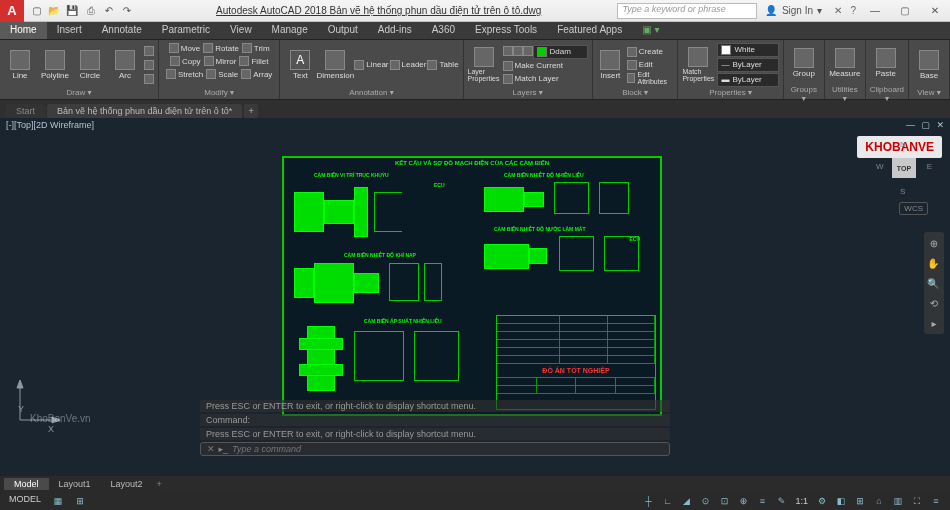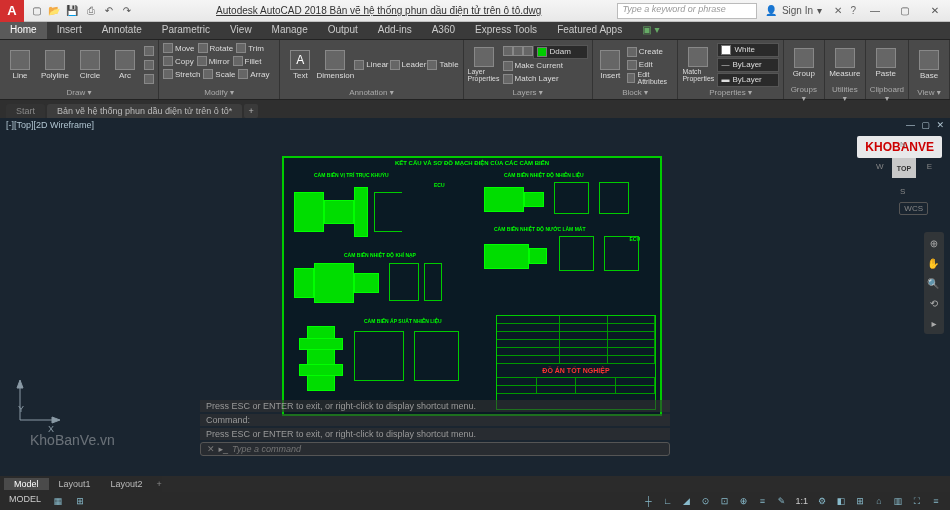"Move" div.row { align-items: flex-start -> center }
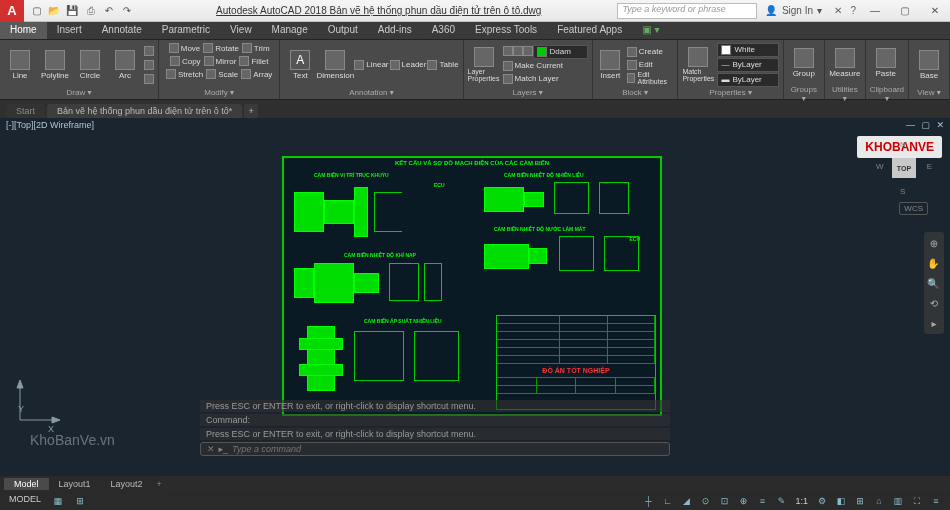"KhoBanVe.vn" .wm2 { bottom: 28px -> 52px; font-size: 14px -> 10px }
